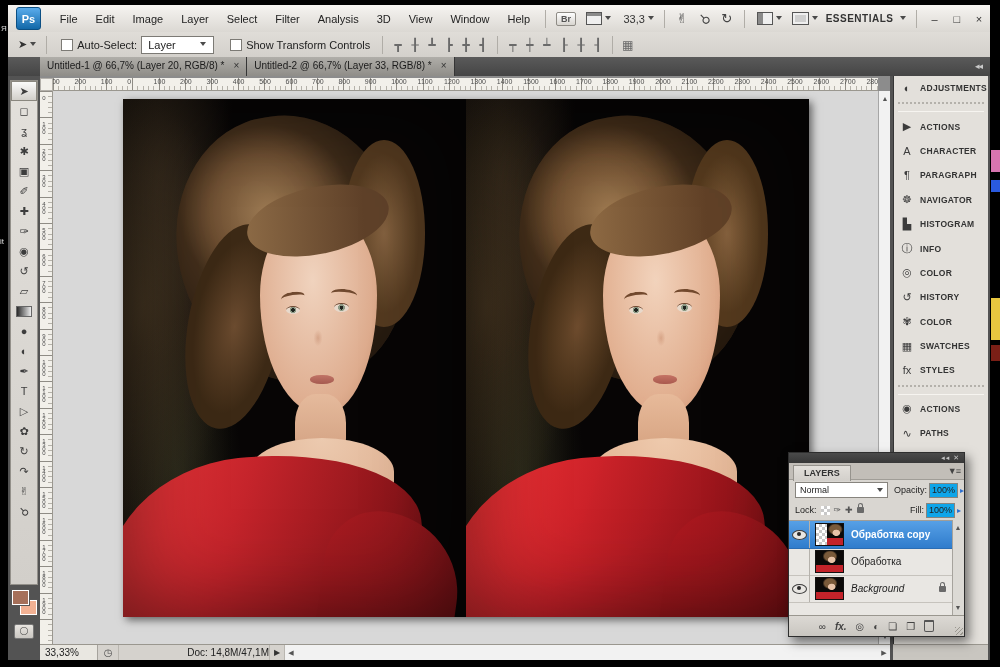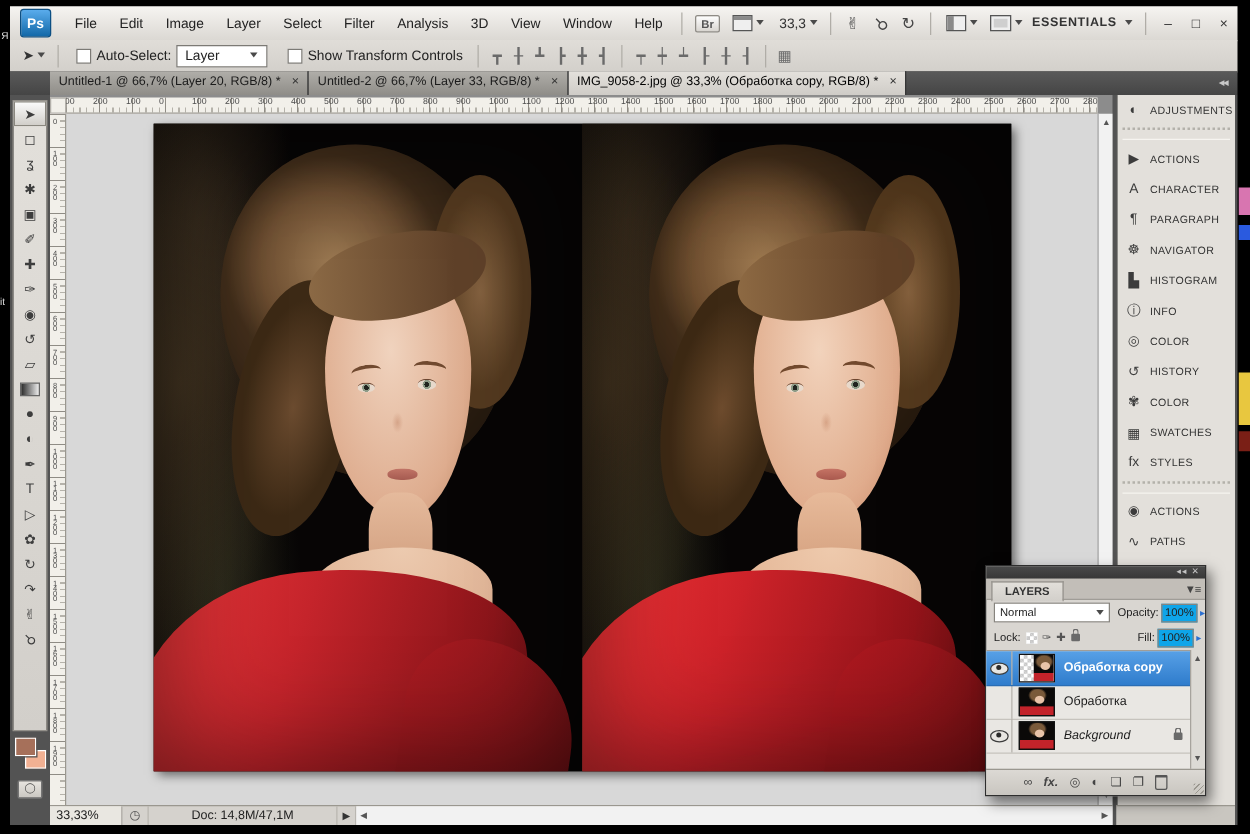"IMG_9058-2.jpg @ 33,3% (Обработка copy," div.tab { html: <div><span>IMG_9058-2.jpg @ 33,3% (Обработка copy, RGB/8) *</span><span>×</span></div> -> none }
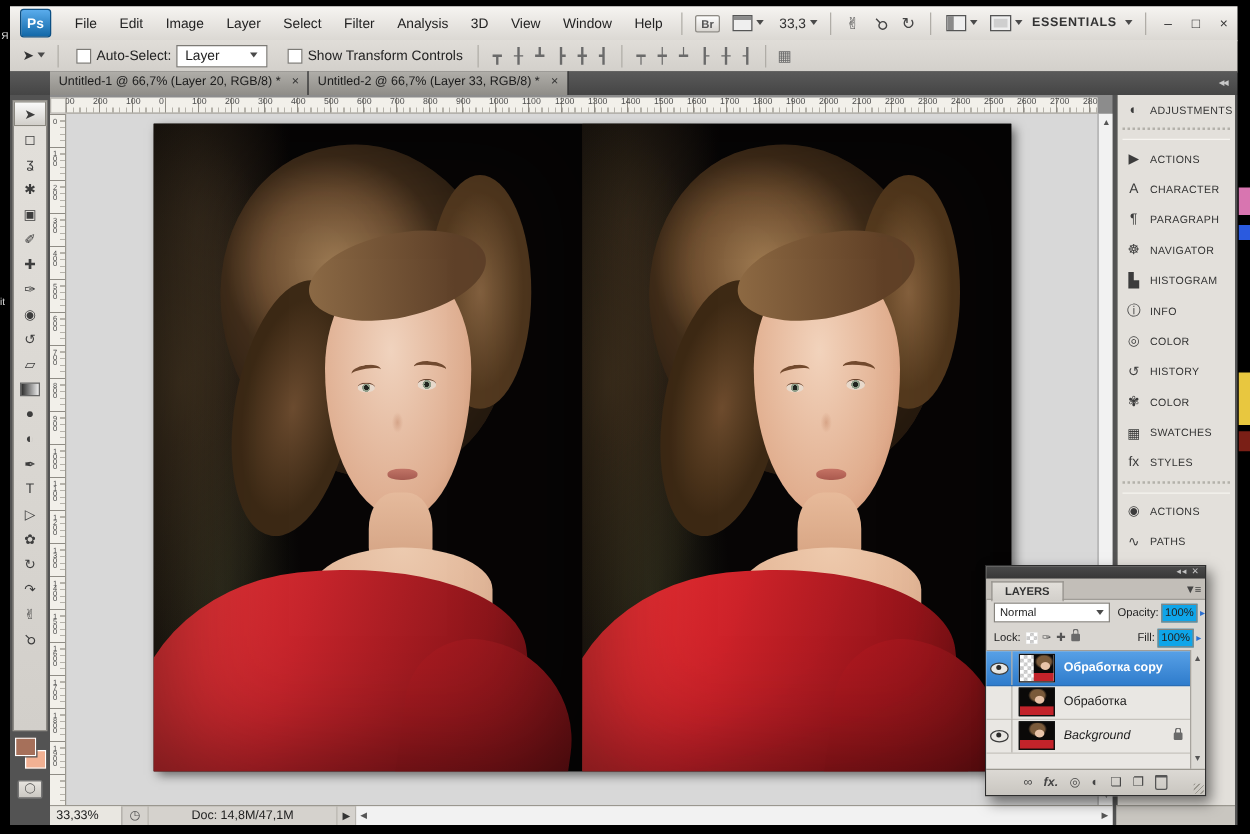"ADJUSTMENTS" .dock-label { font-weight: normal -> bold }
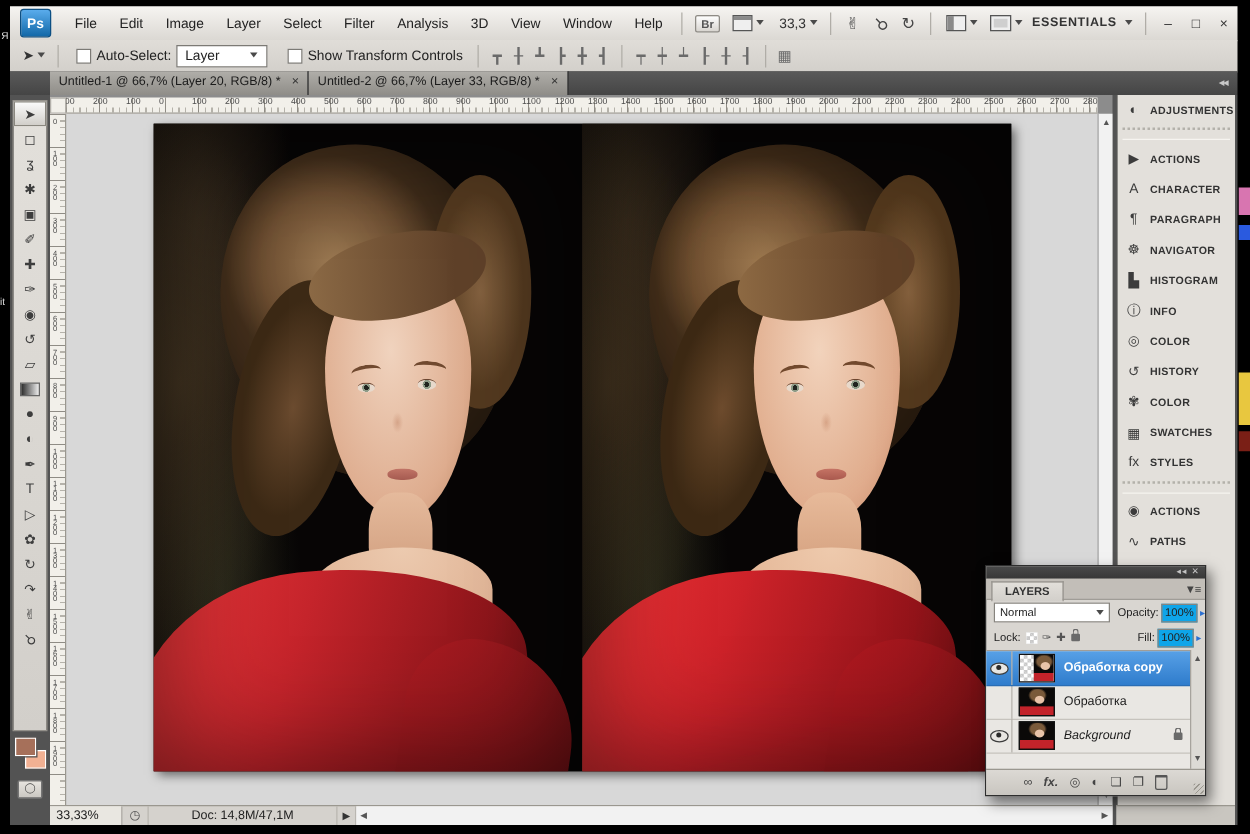"Doc: 14,8M/47,1M" #docbox { text-align: center -> right }
